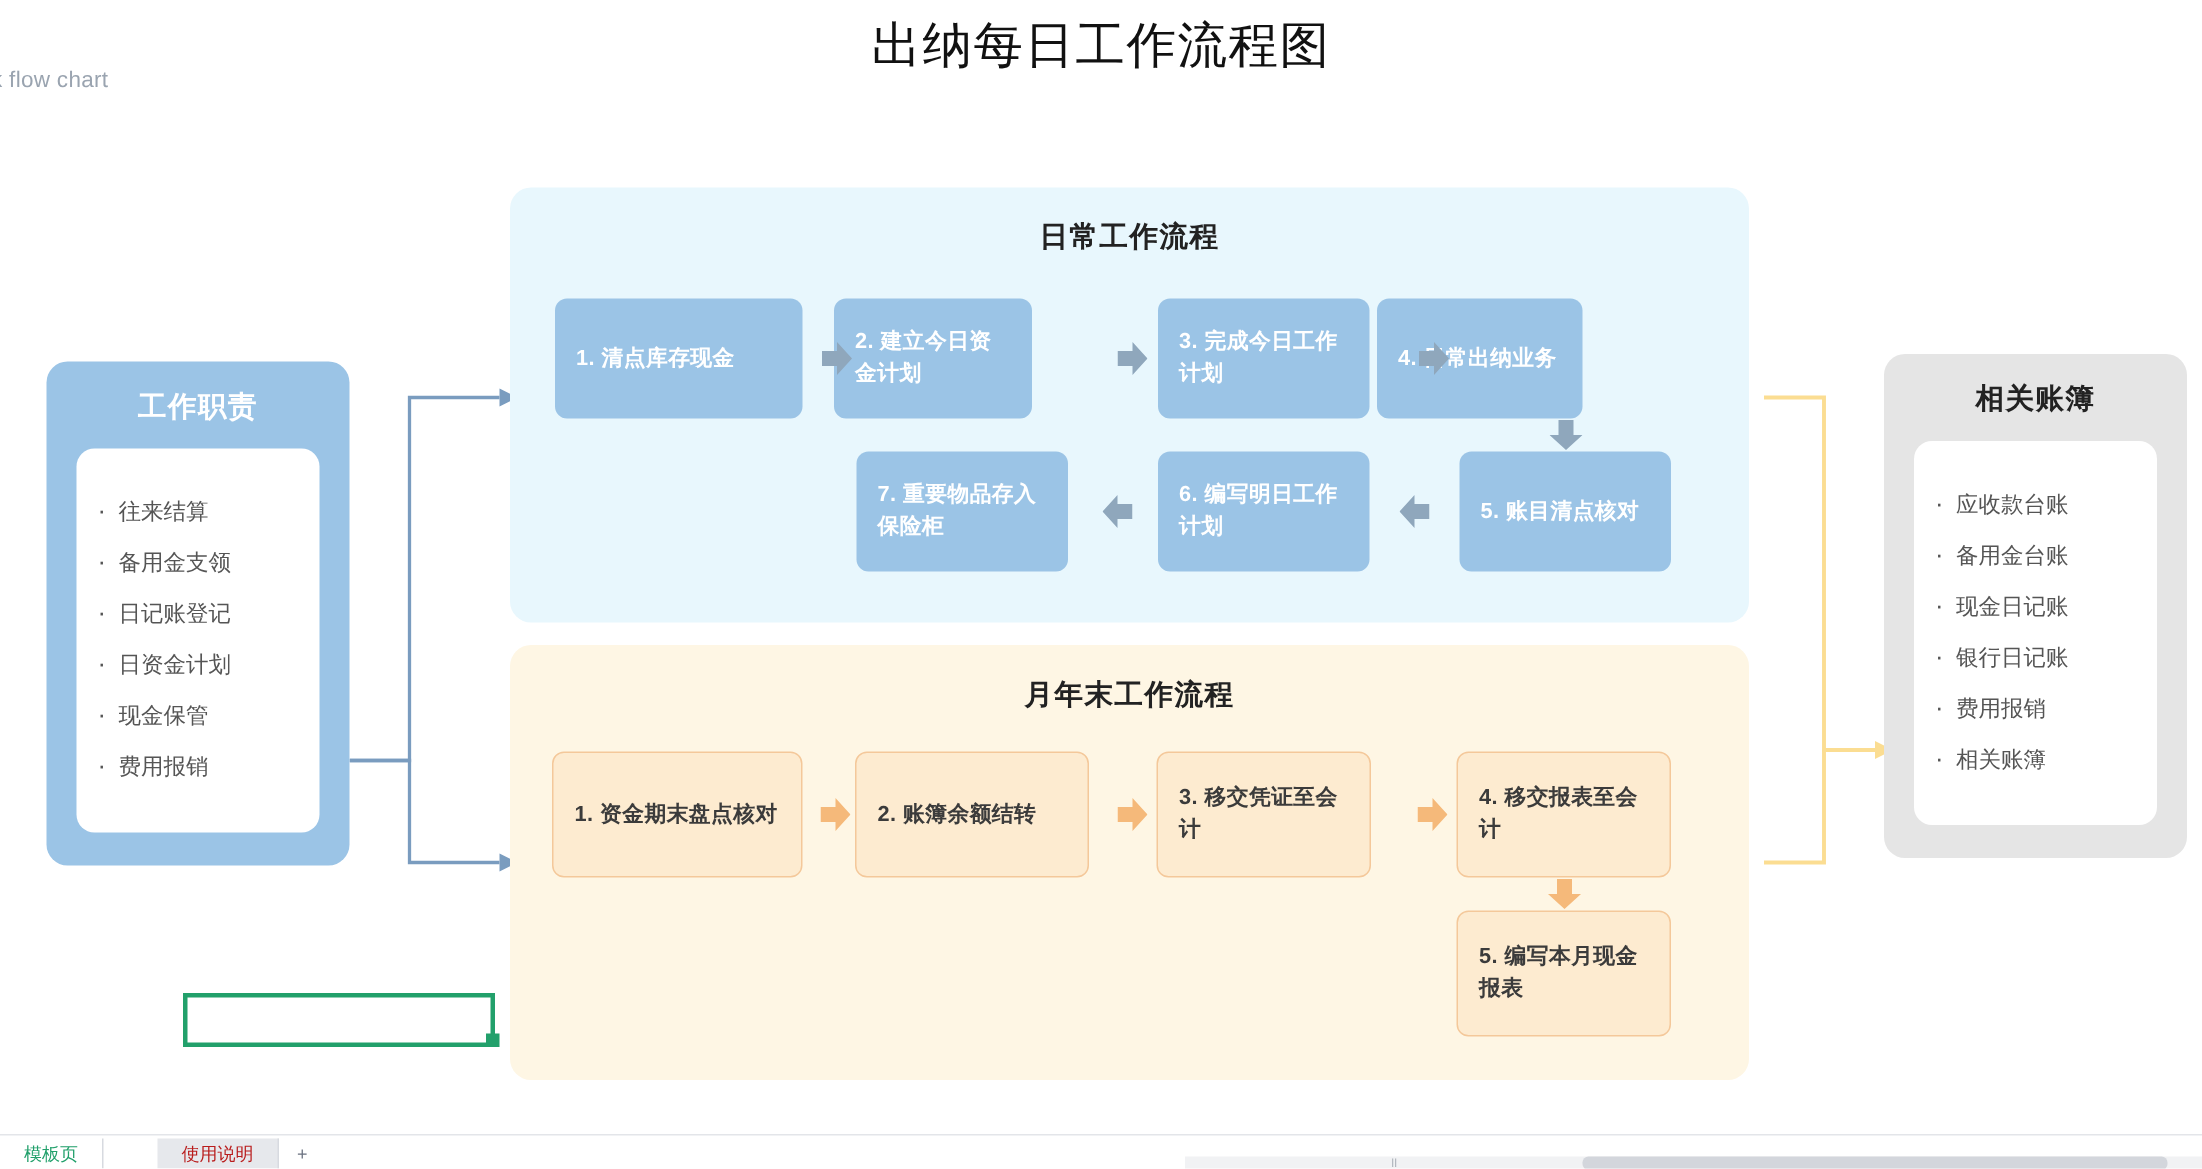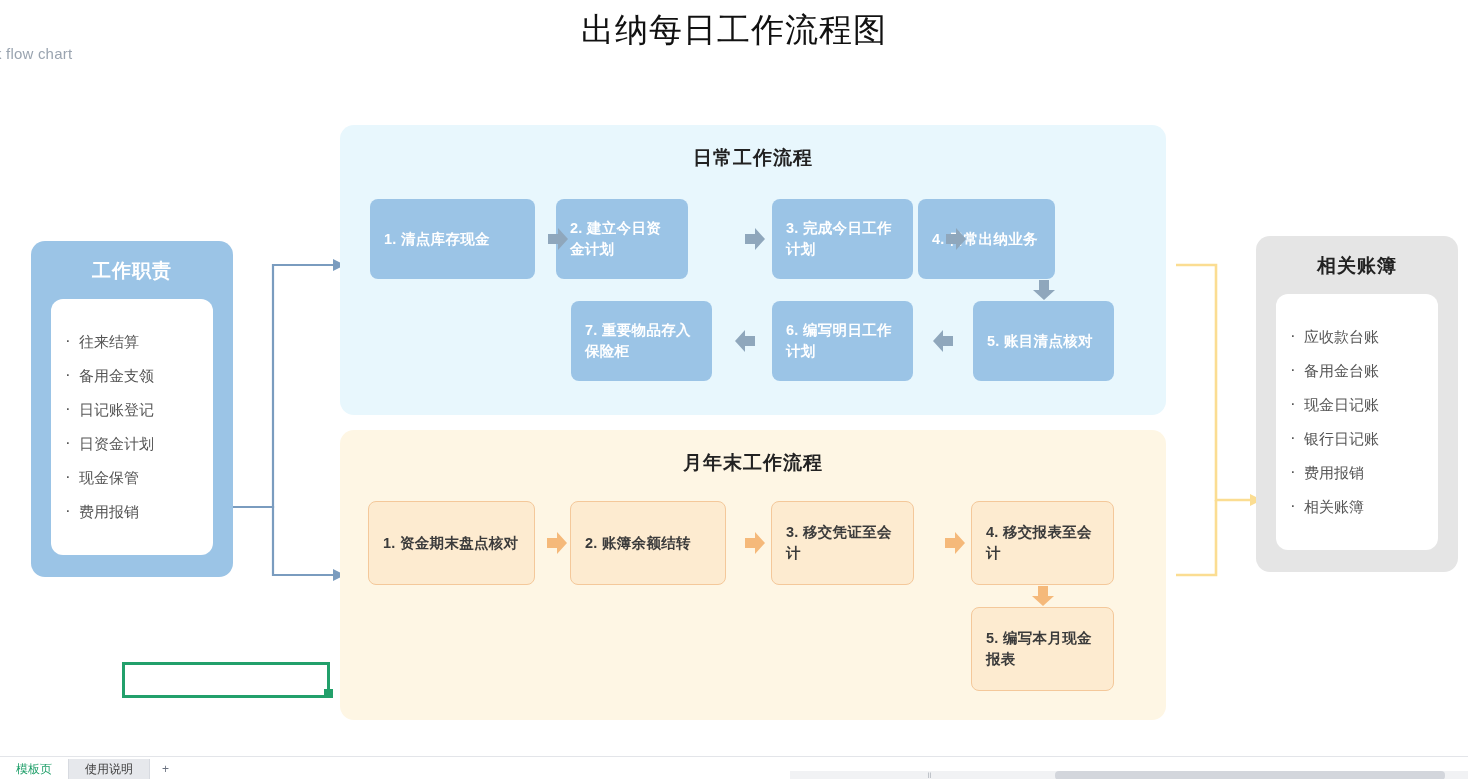"使用说明" .tab.idle { color: #404040 -> #b91c1c; margin-left: none -> 36px }
